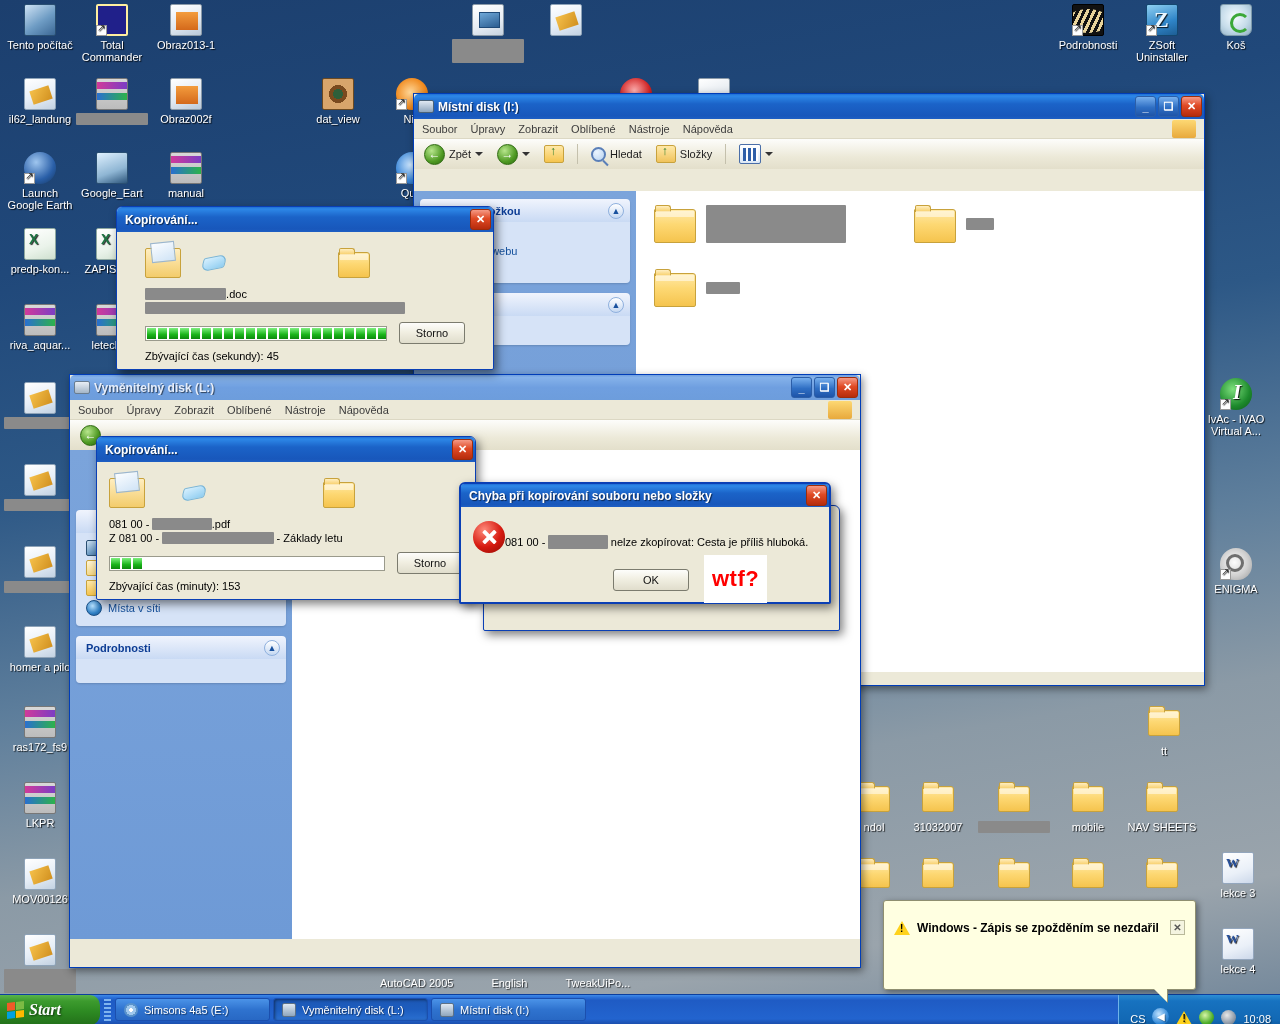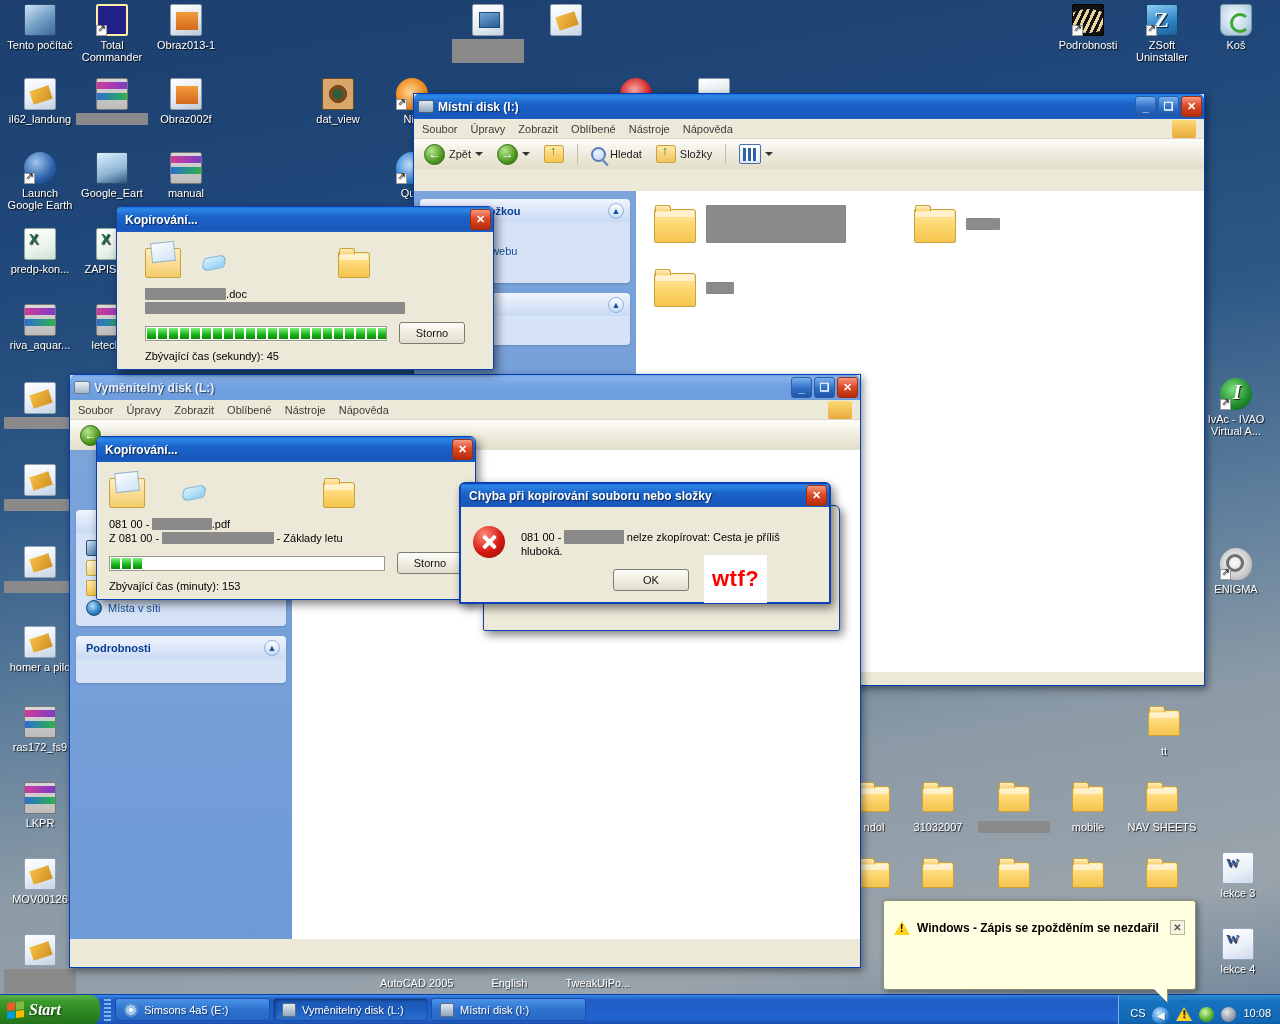"to road" div { order: before "brána" -> after "brána" }
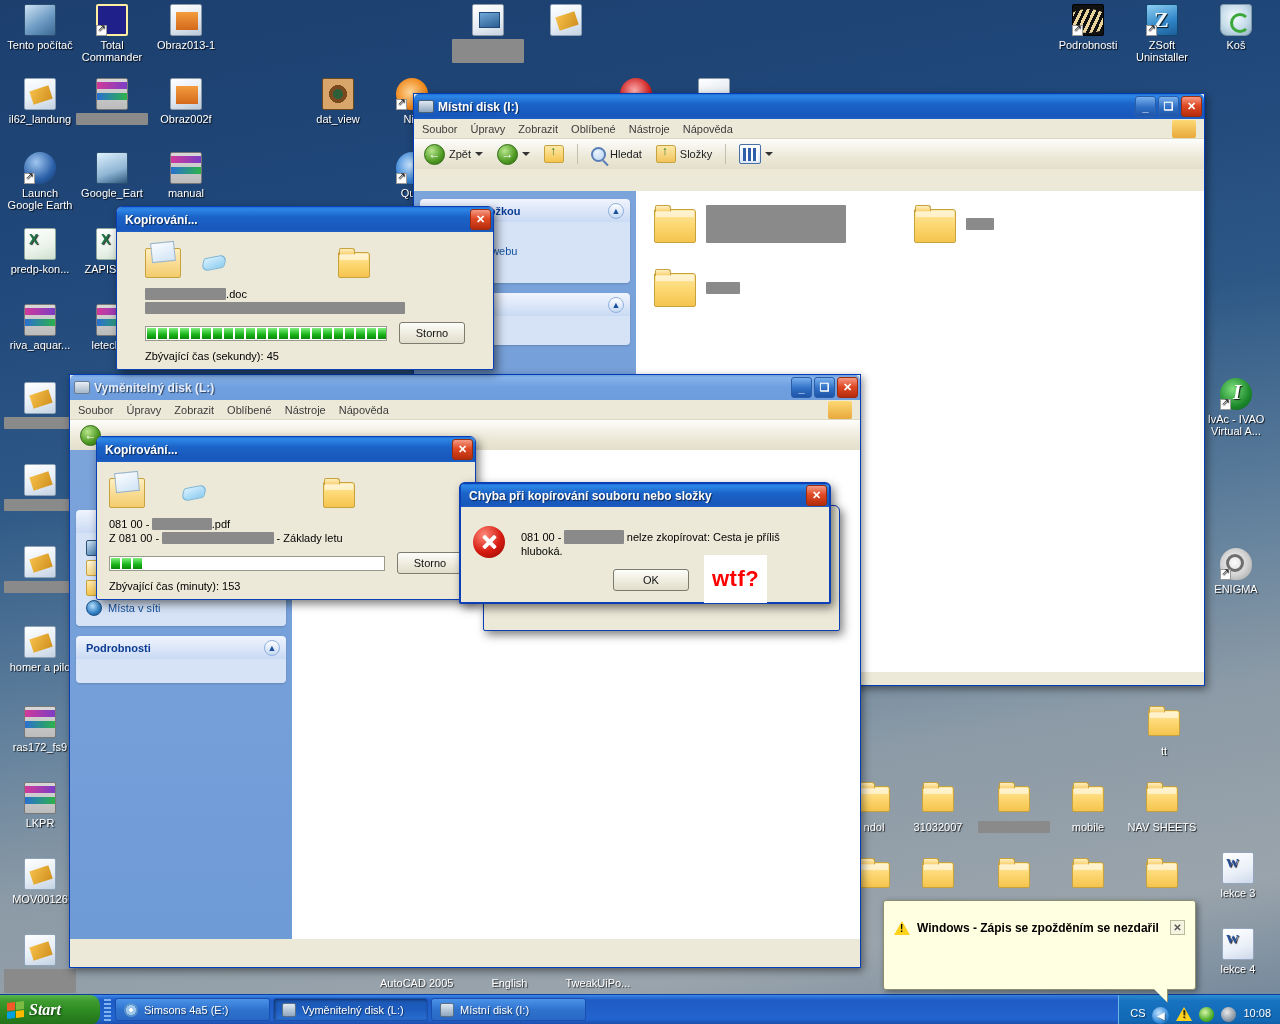"081 00 - Základy letu" div { align-items: flex-end -> center; gap: 16px -> none }
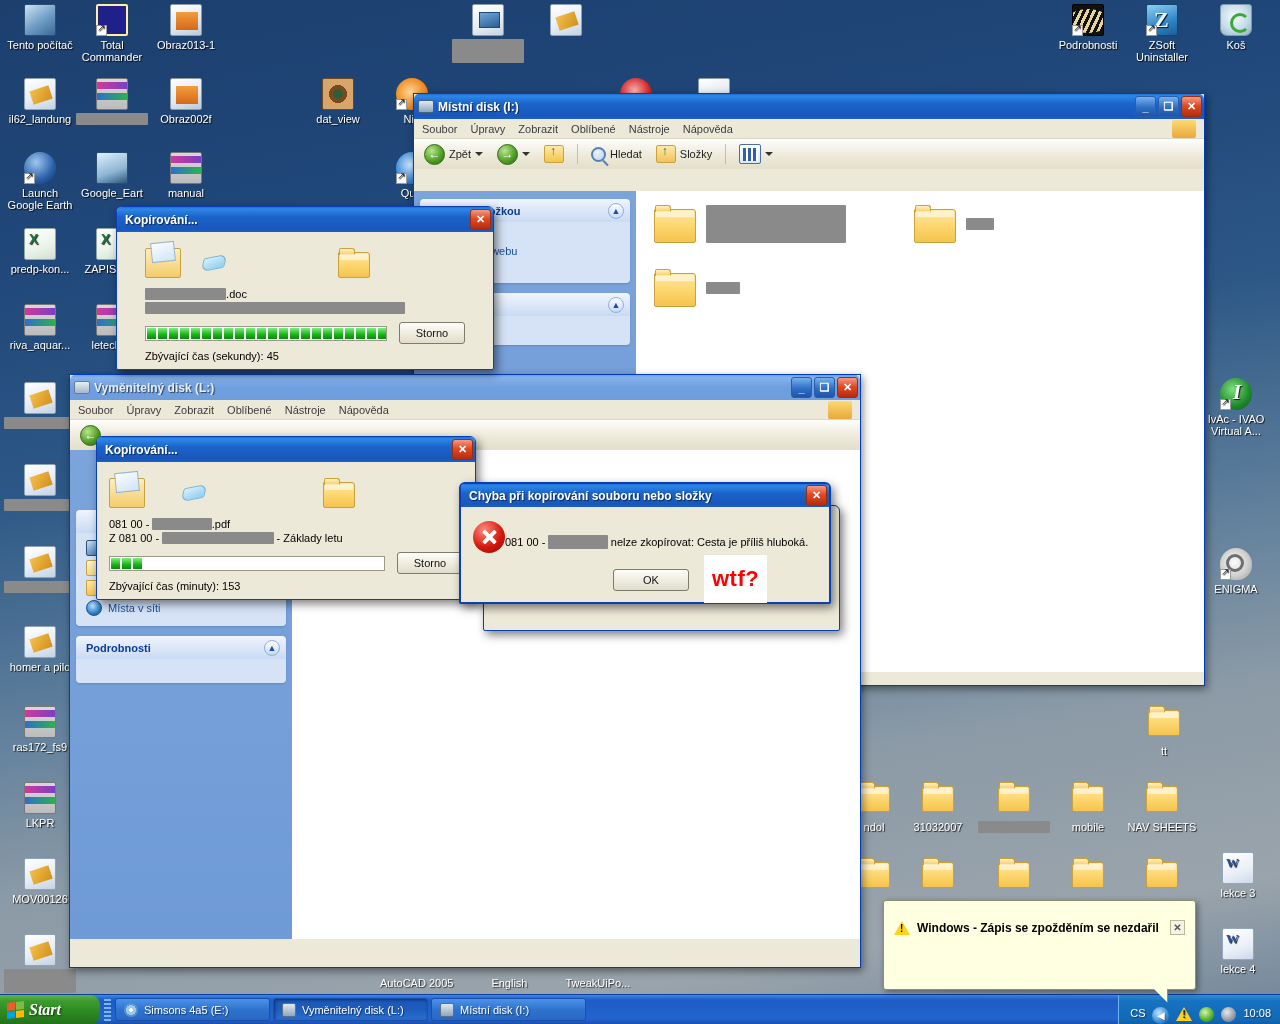"CS" .tray { align-items: flex-start -> flex-end }
